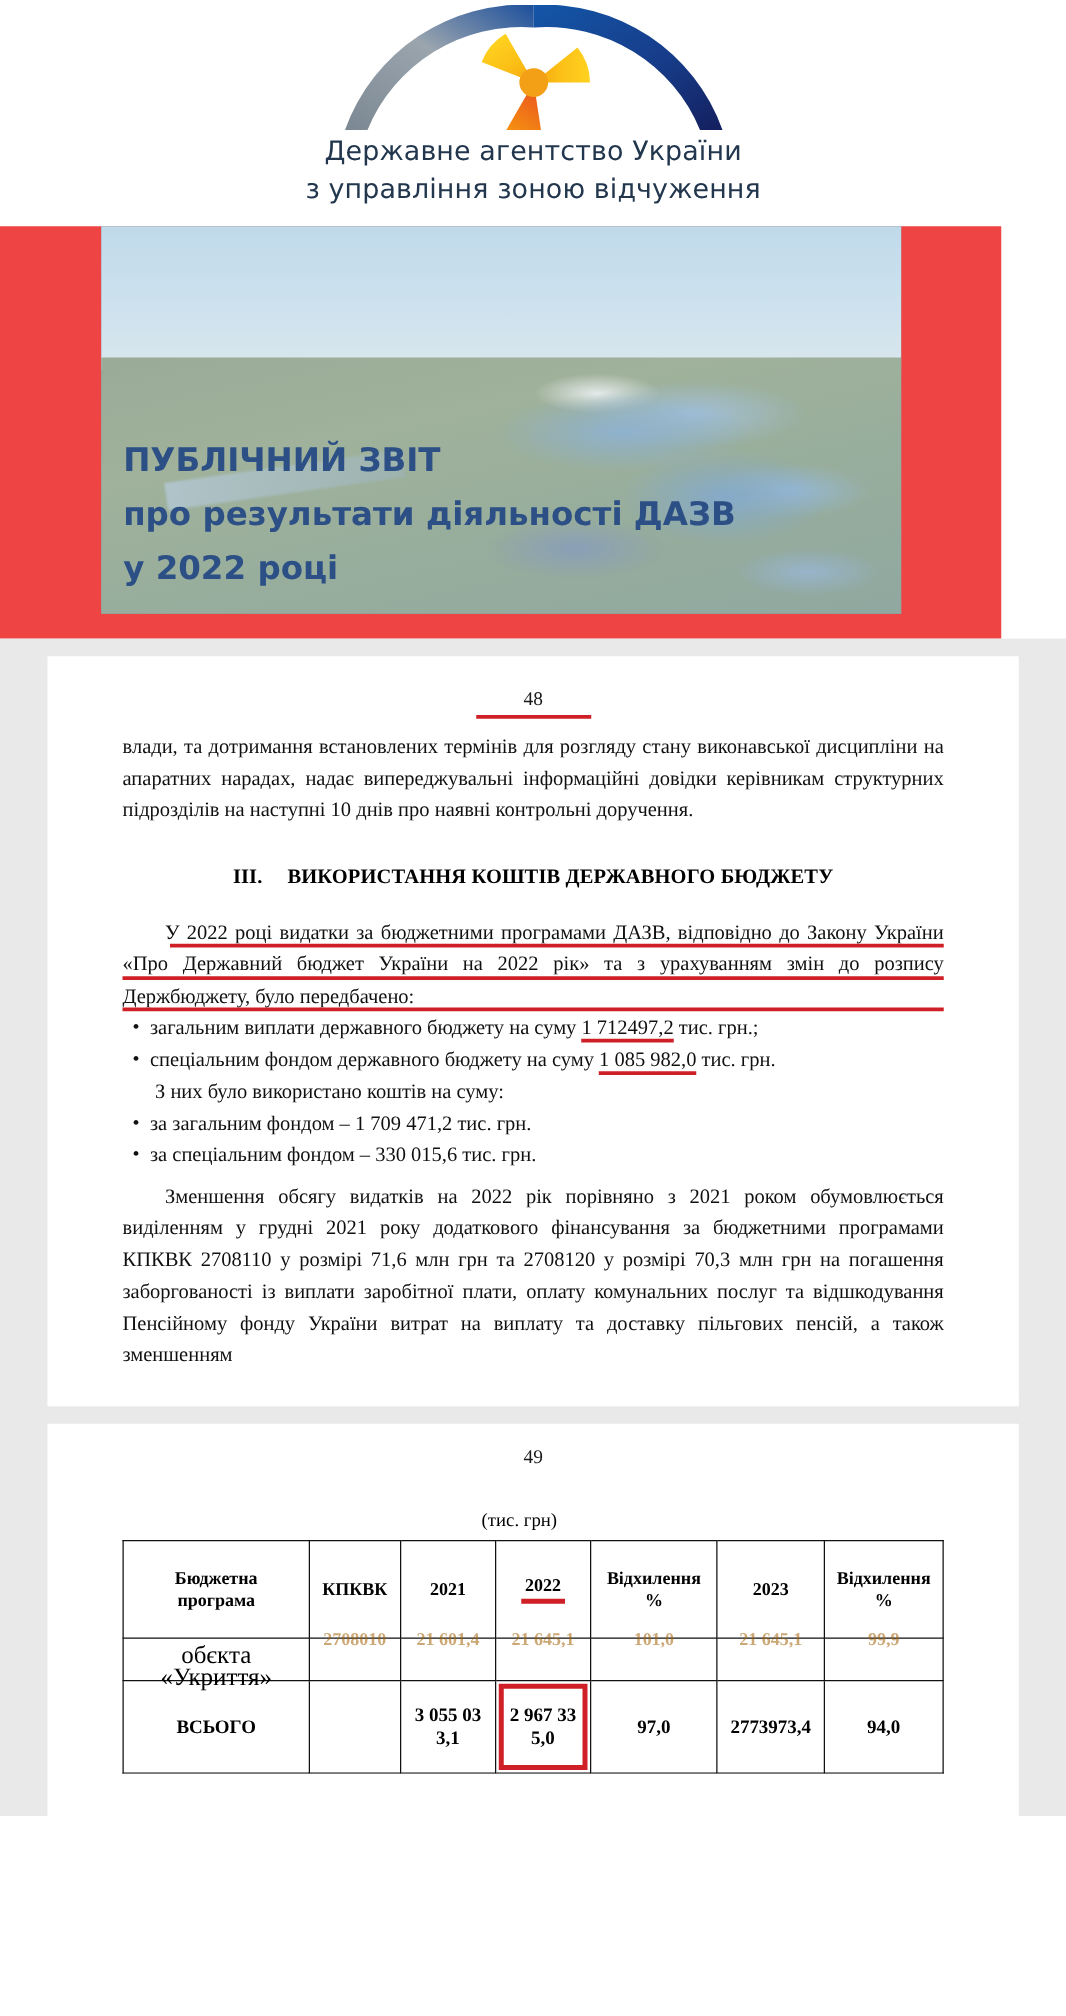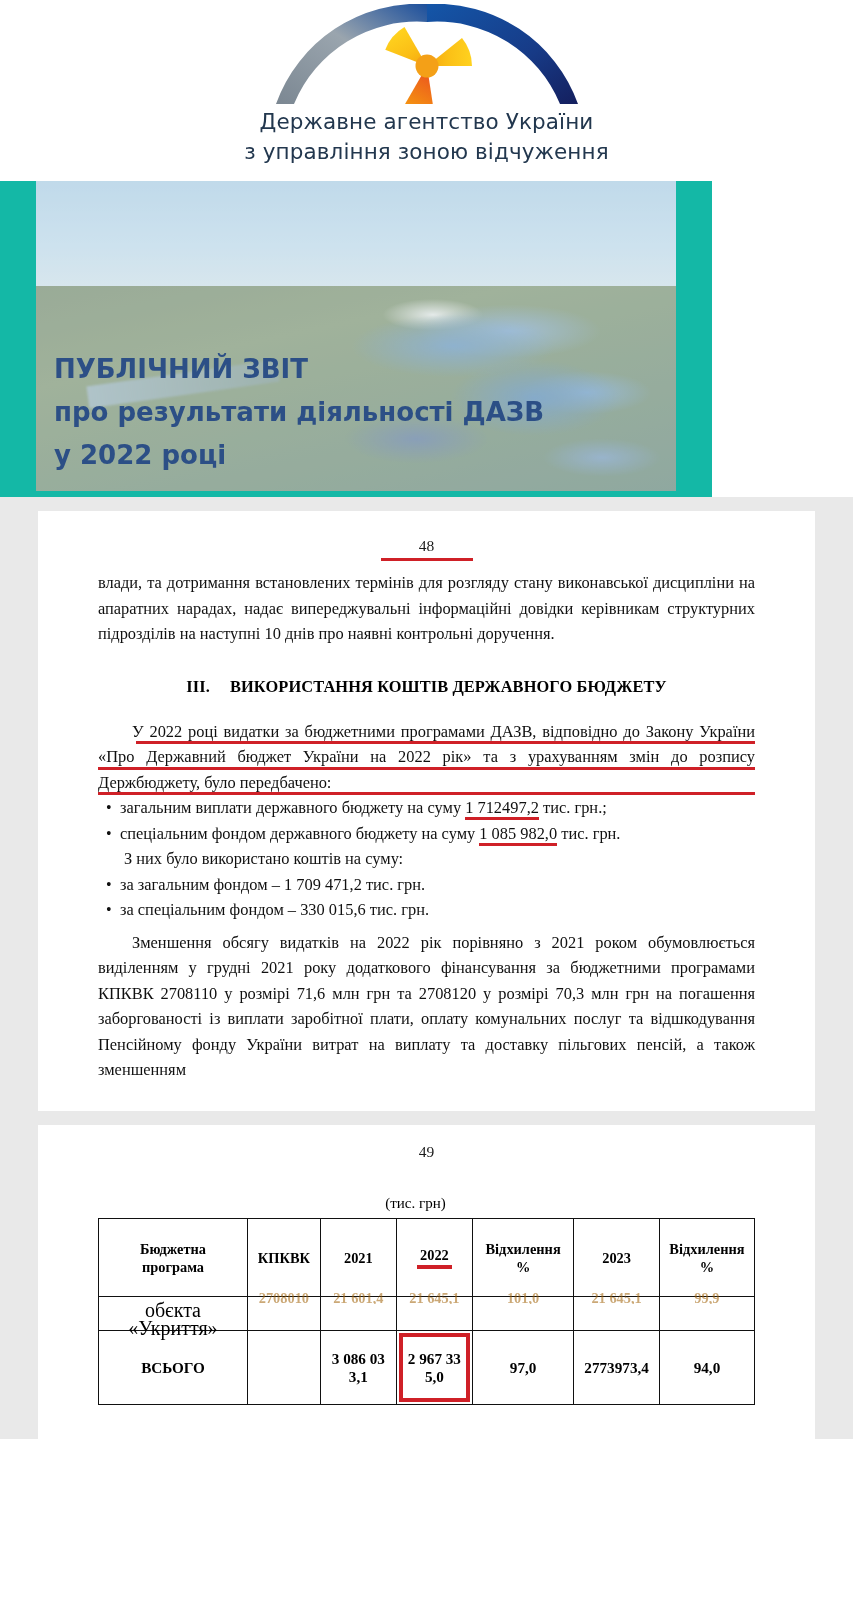"ПУБЛІЧНИЙ ЗВІТ" .hero-band { background: #14b8a6 -> #ef4444; padding-bottom: 6px -> 20px; width: 712px -> 801px }
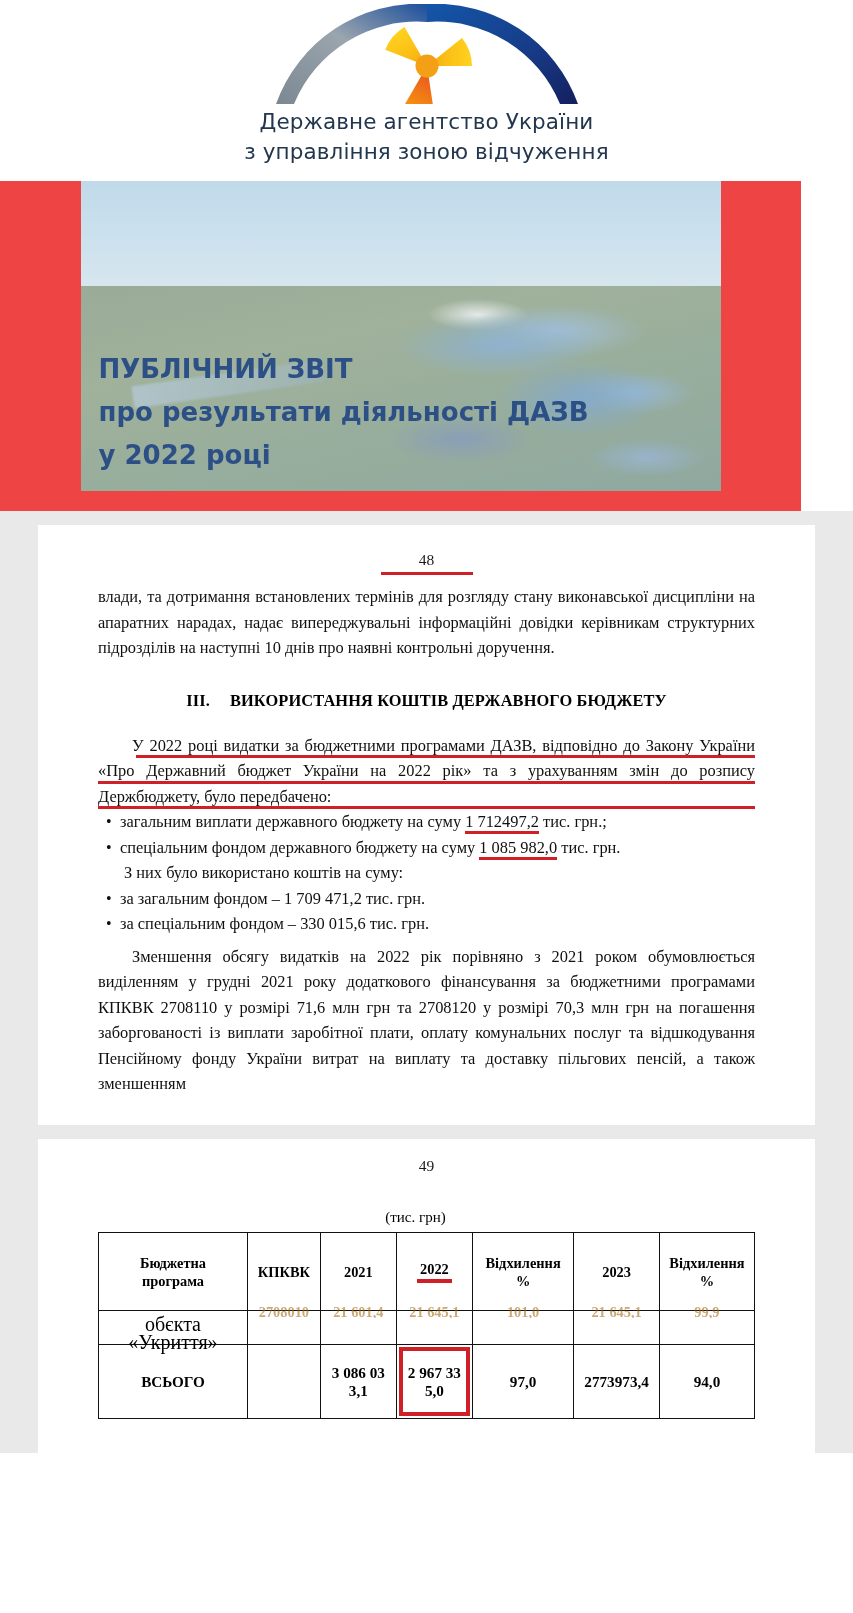"3 086 03" div { text: 3 086 -> 3 055 }
